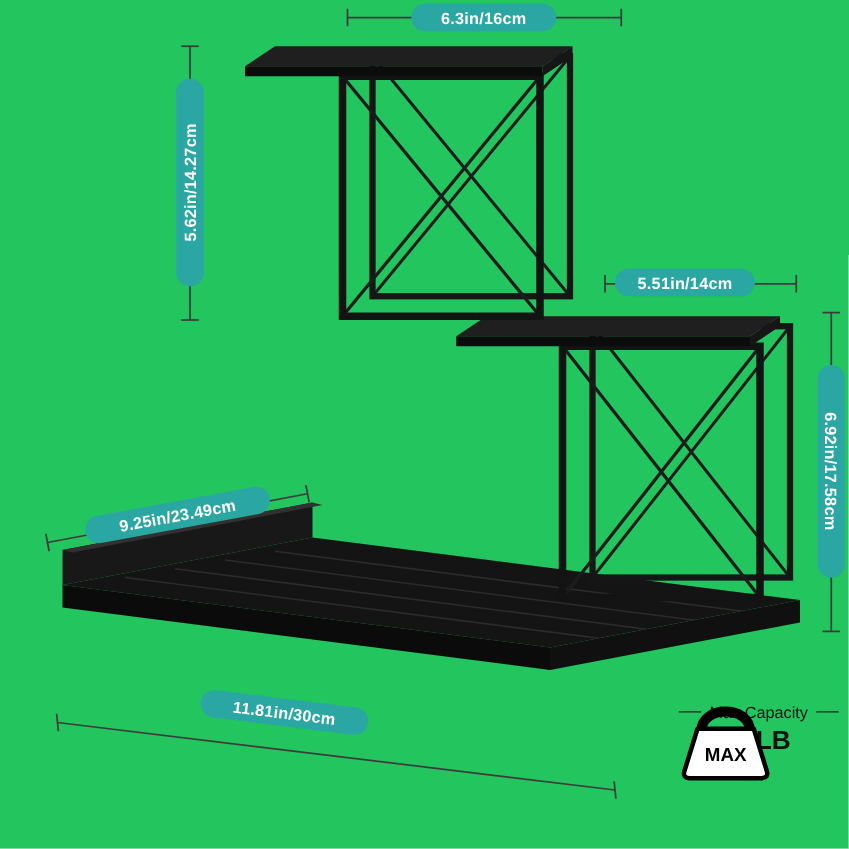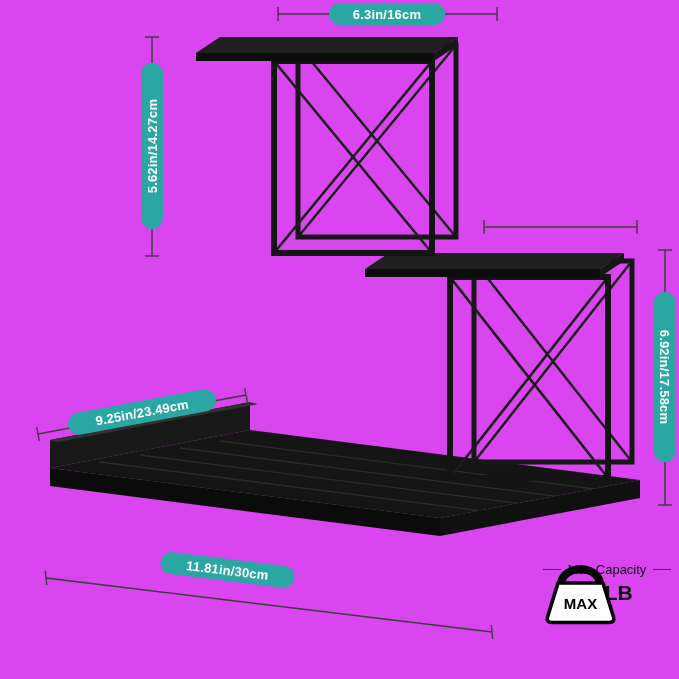"6.3in/16cm" .canvas { background: #d946ef -> #22c55e }
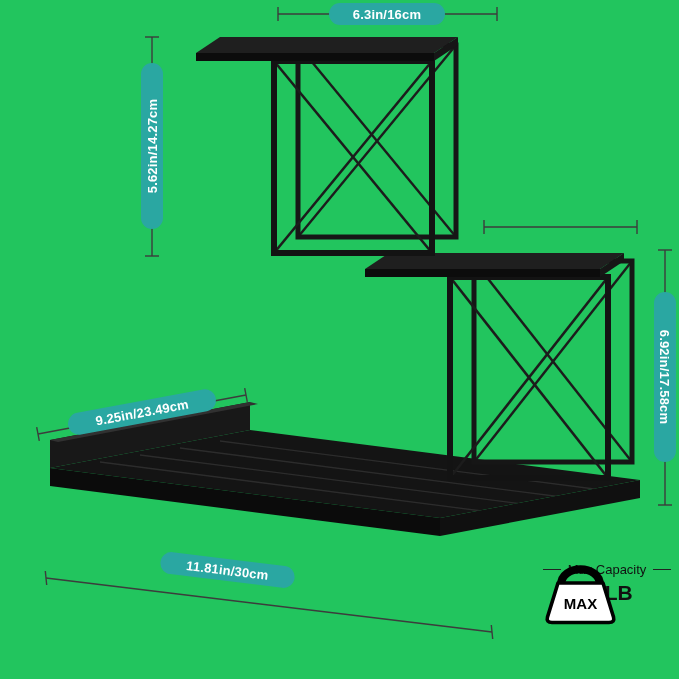"5.51in/14cm" div.pill { html: none -> <div>5.51in/14cm</div> }
